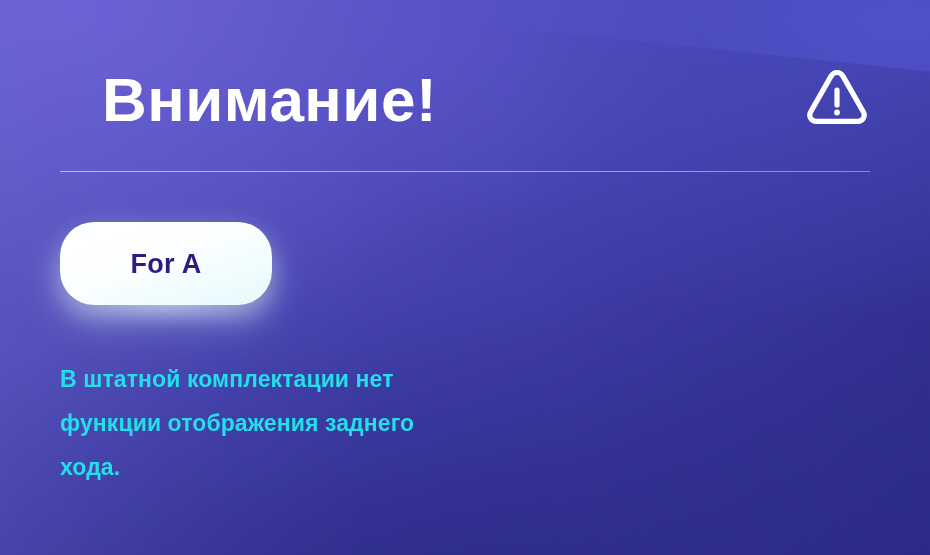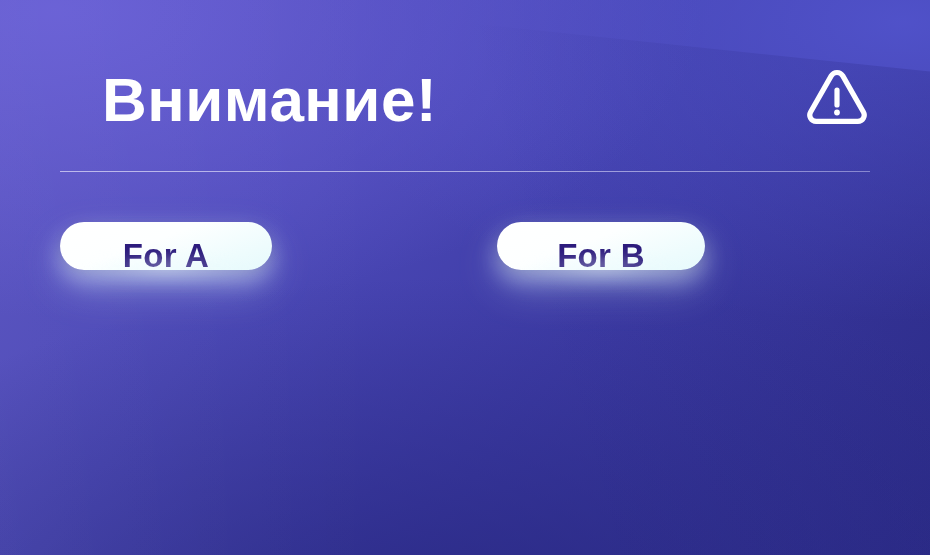"For A" .pill { font-size: 33px -> 27px; height: 48px -> 83px }
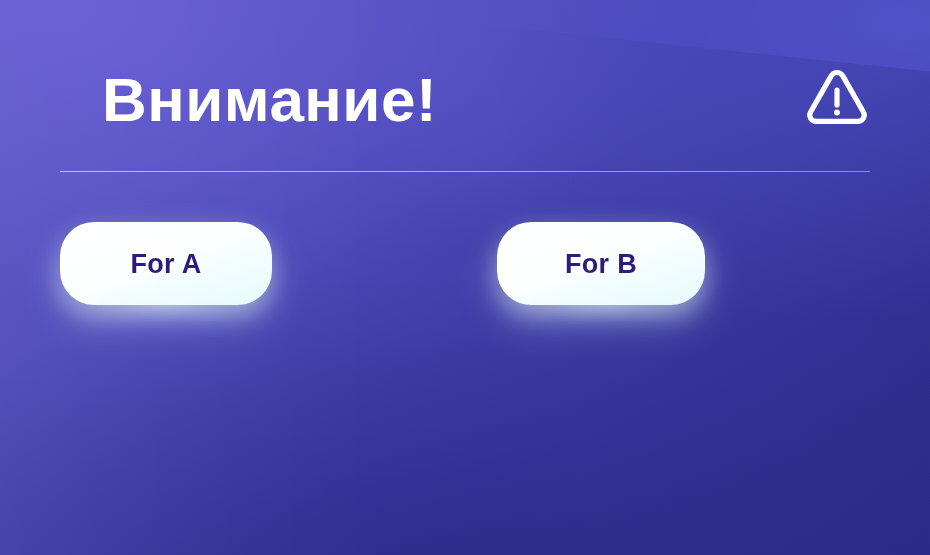"For B" button.pill { html: <button>For B</button> -> none }
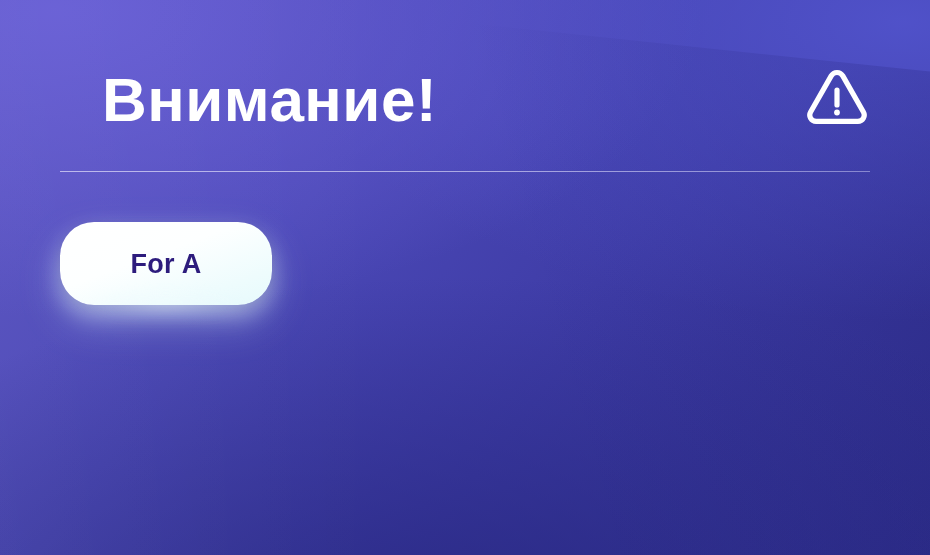"В штатной комплектации нет функции" p.body-text { html: none -> <p>В штатной комплектации нет функции отображения заднего хода.</p> }
